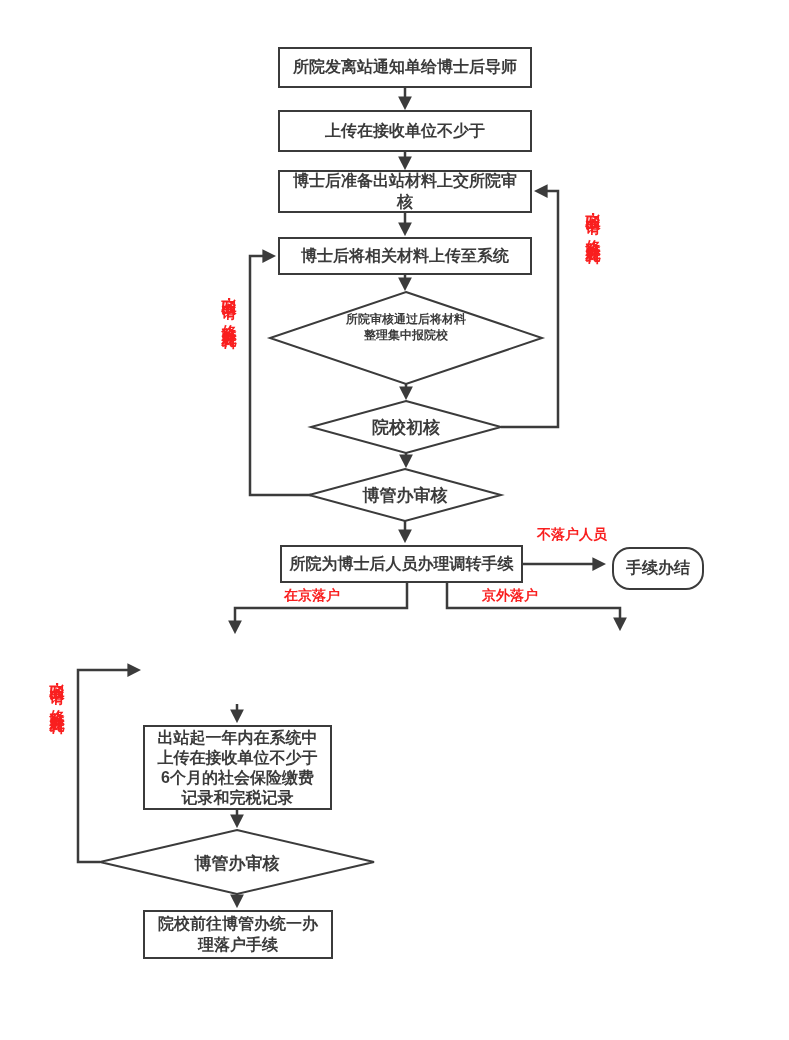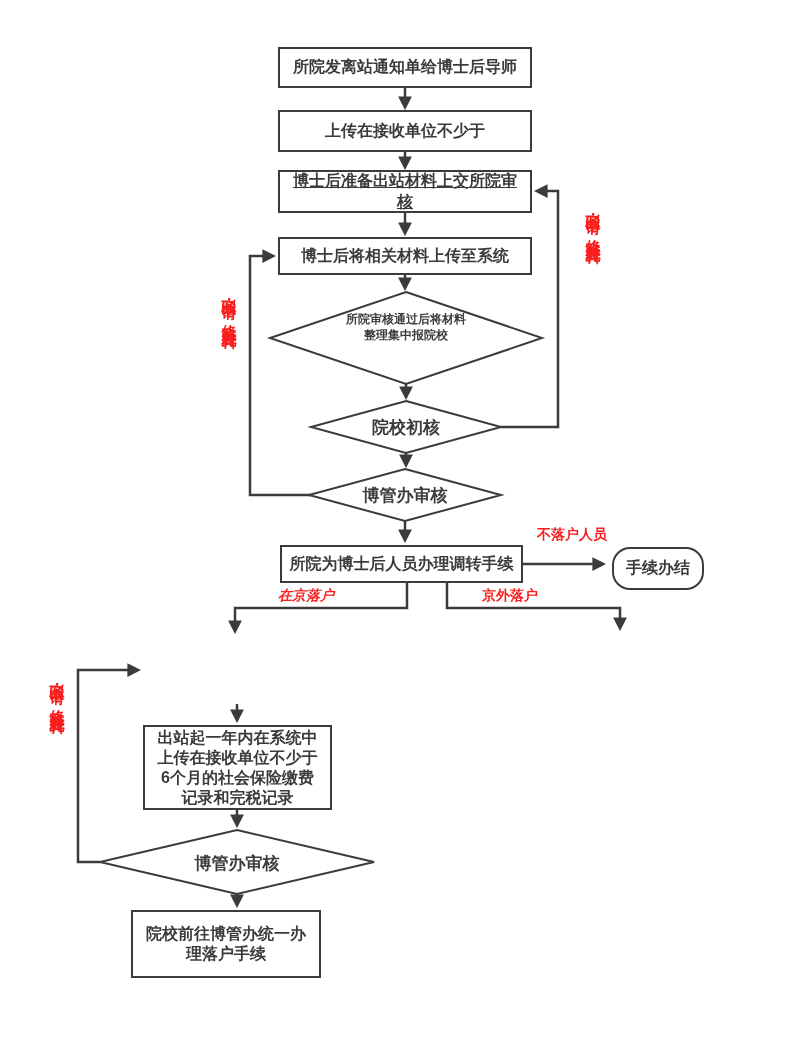"博士后准备出站材料上交所院审" div.node { text-decoration: underline -> none }
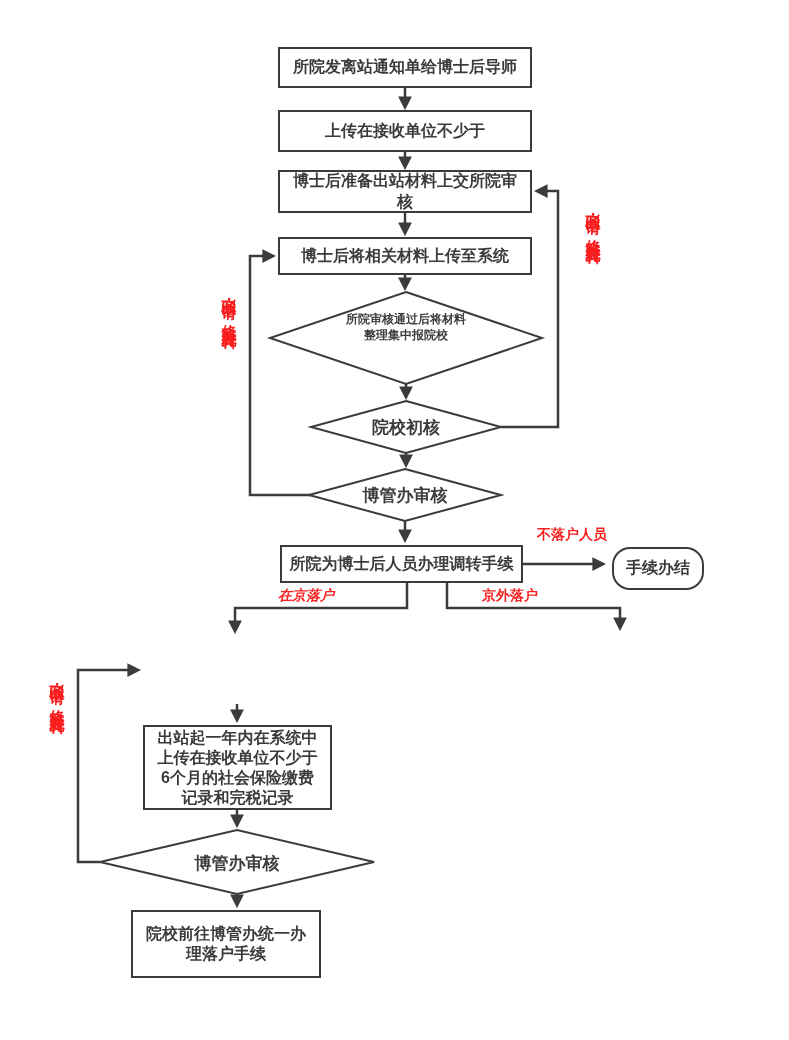"在京落户" div.redlabel { font-style: italic -> none; left: 278px -> 284px }
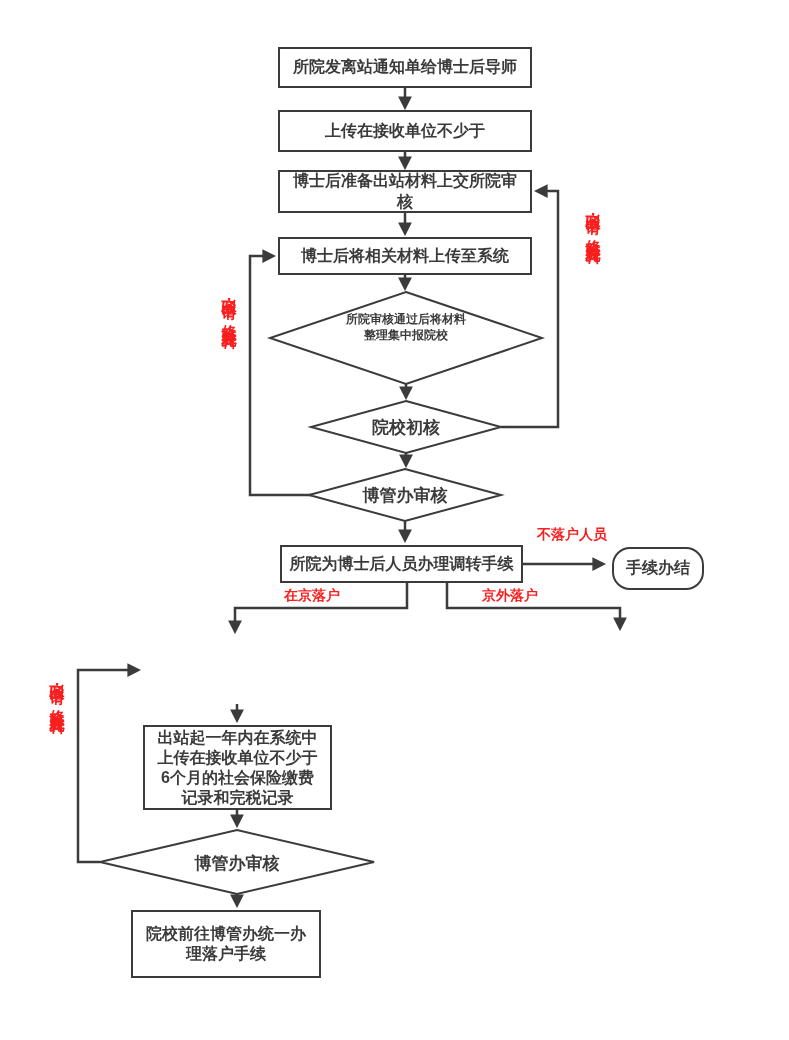"院校前往博管办统一办" div.node { height: 68px -> 49px; left: 131px -> 143px }
